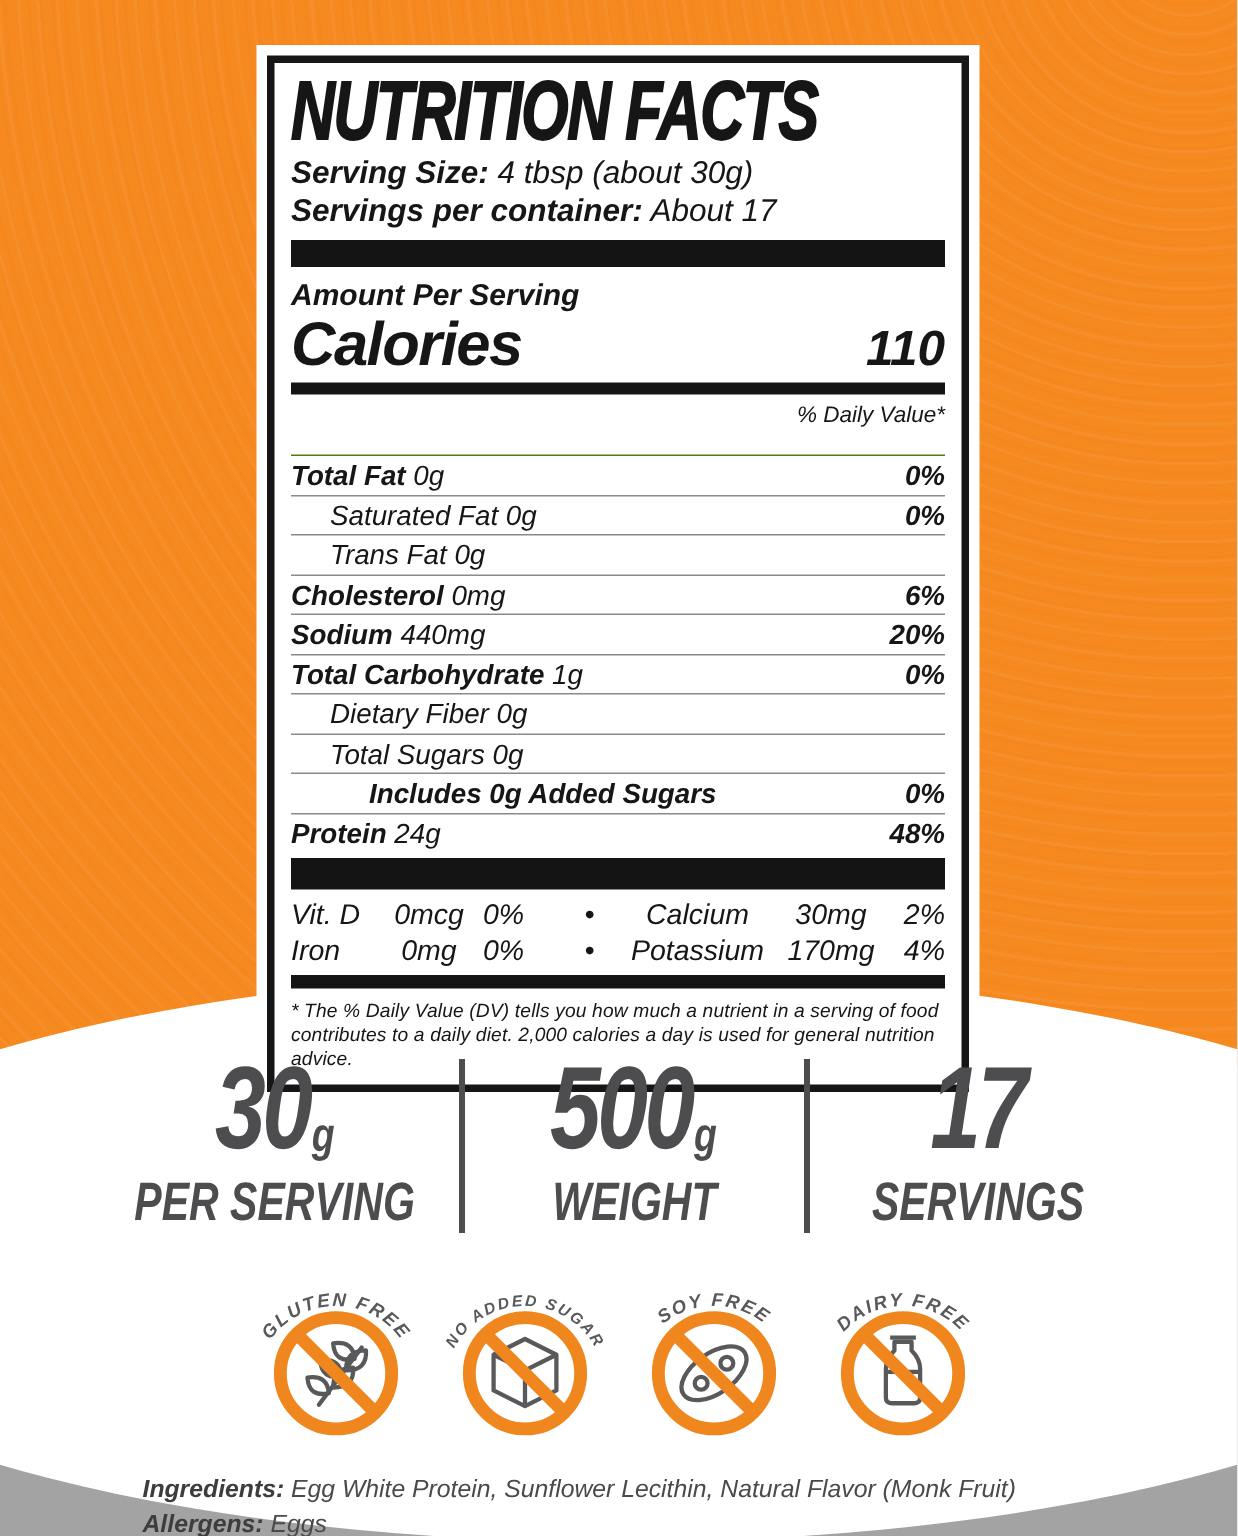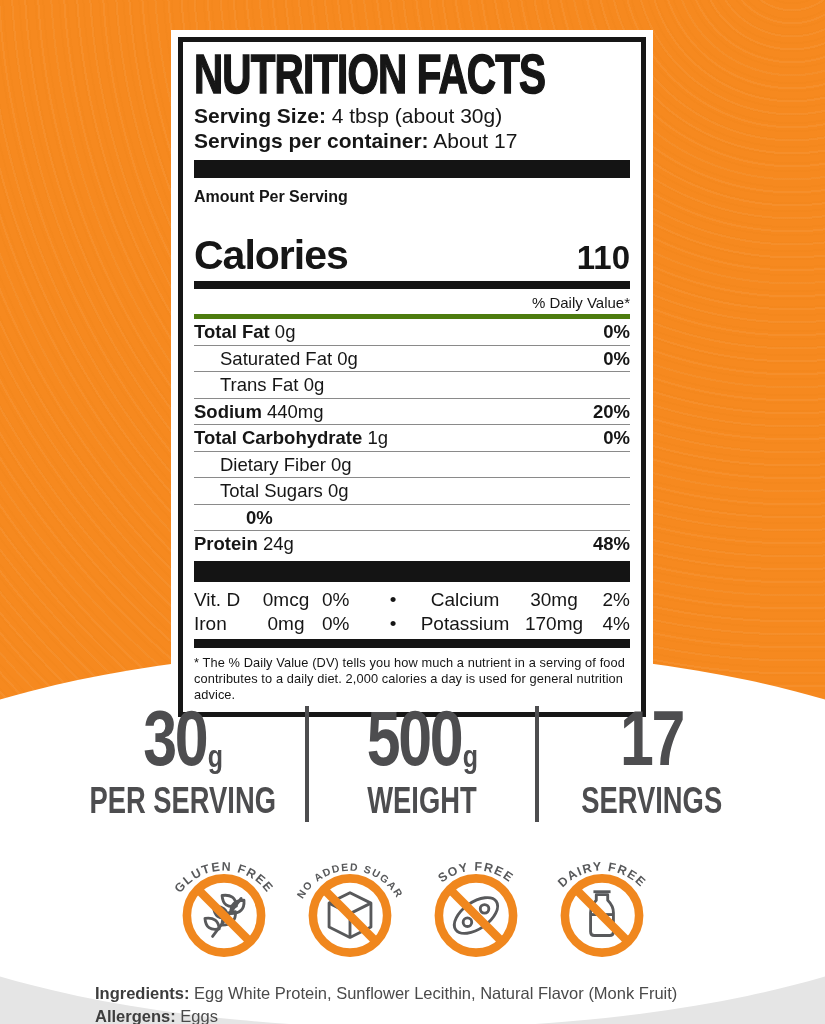"NUTRITION FACTS" .page { background: #e5e5e5 -> #a3a3a3; font-style: none -> italic }
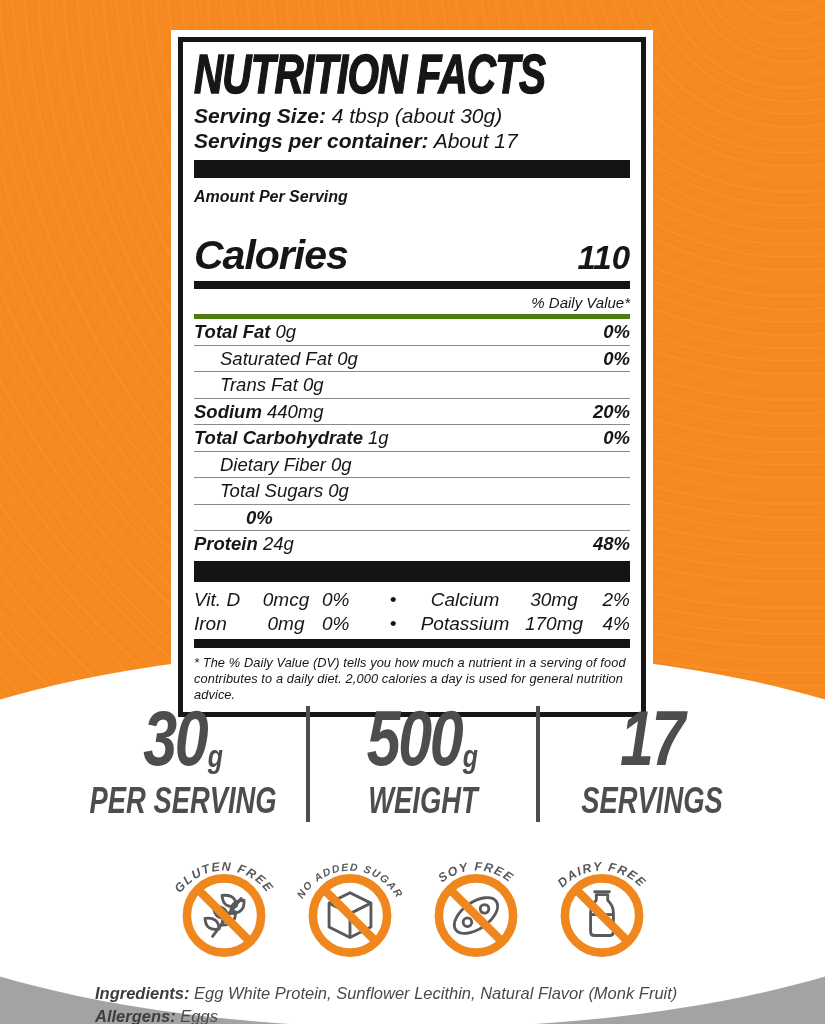"Amount Per Serving" .aps { font-size: 16px -> 20px }
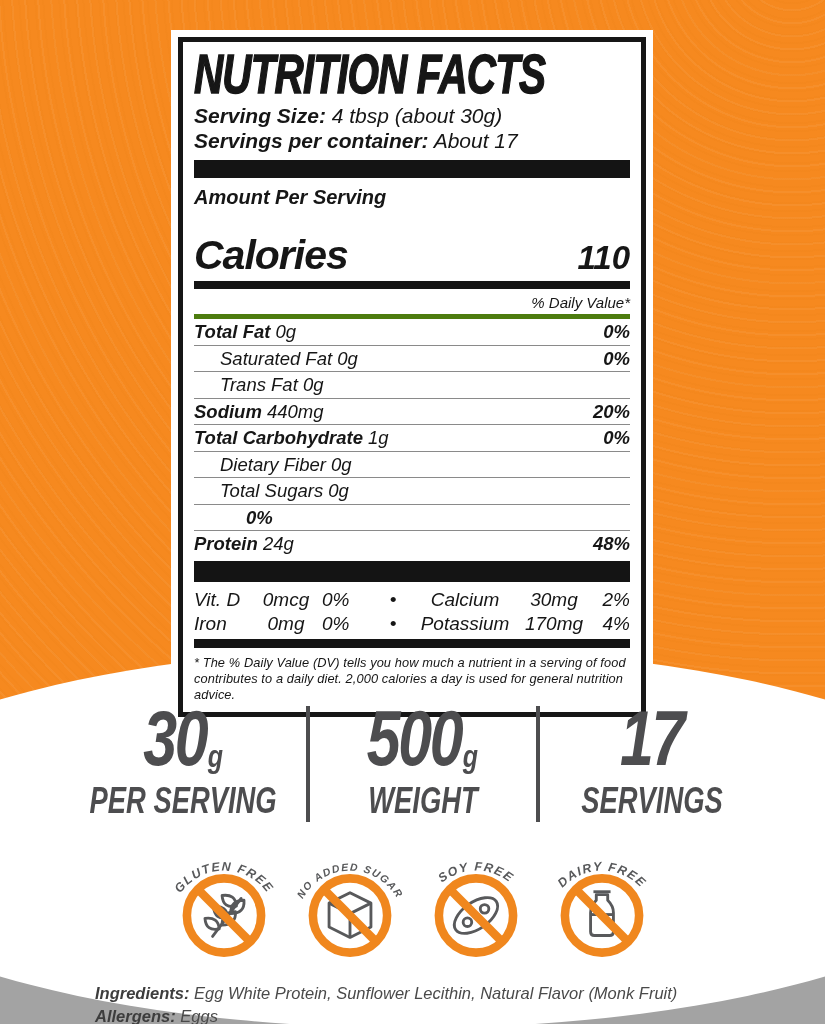"Calories" .cal-word { margin-top: 26px -> none }
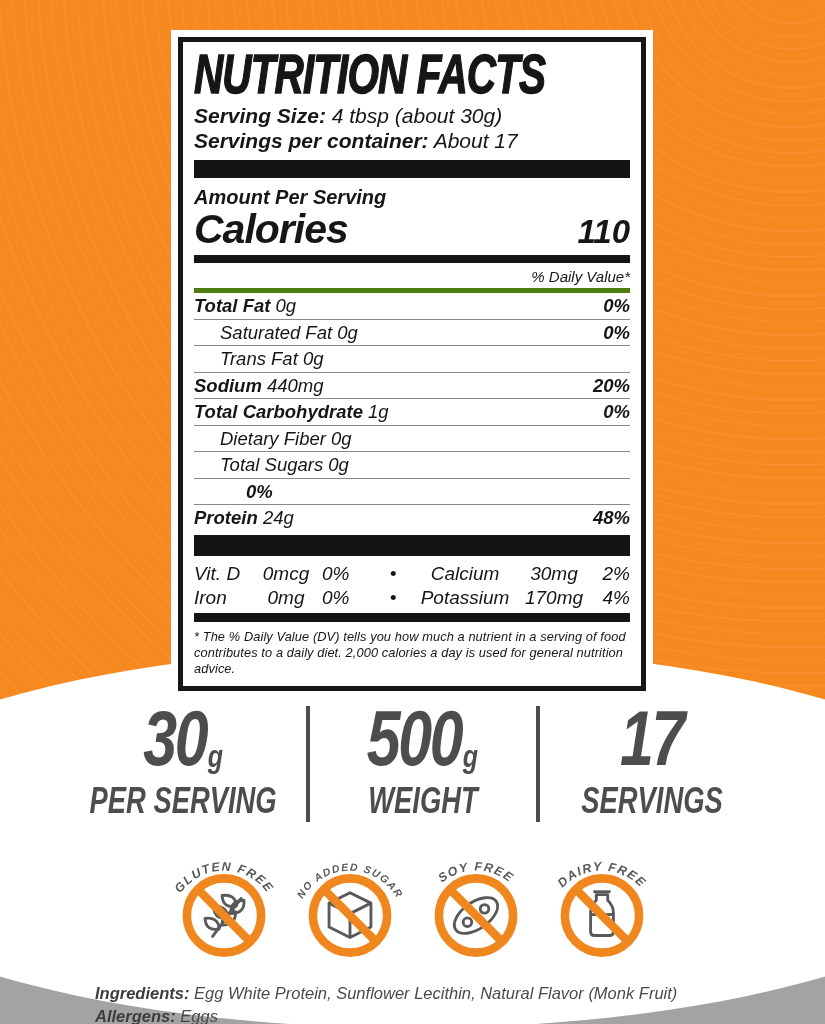"% Daily Value*" .dv-head { border-bottom: 5px solid #4d7c0f -> 1px solid #4d7c0f; padding: 2px 0 3px -> 2px 0 18px }
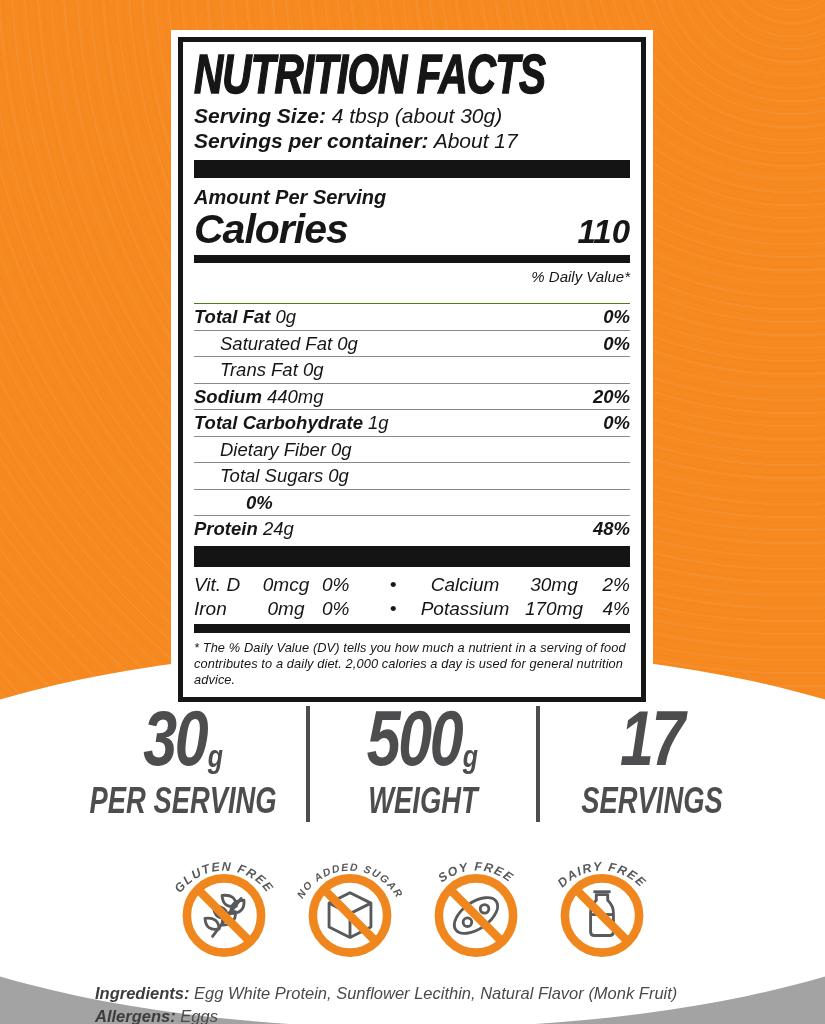"Cholesterol 0mg" div.nrow { html: none -> <div> <span><span>Cholesterol</span> <span>0mg</span></span> <span>6%</span> </div> }
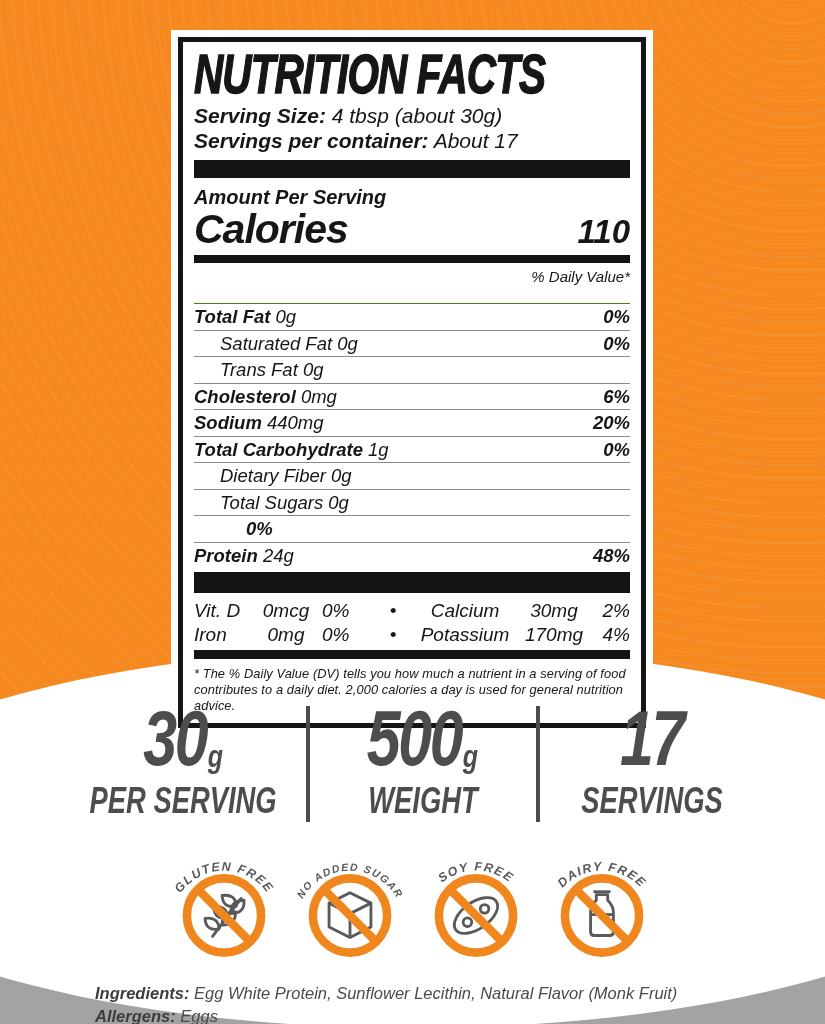"Includes 0g Added Sugars" span { html: none -> <span><span>Includes 0g Added Sugars</span> <span></span></span> }
